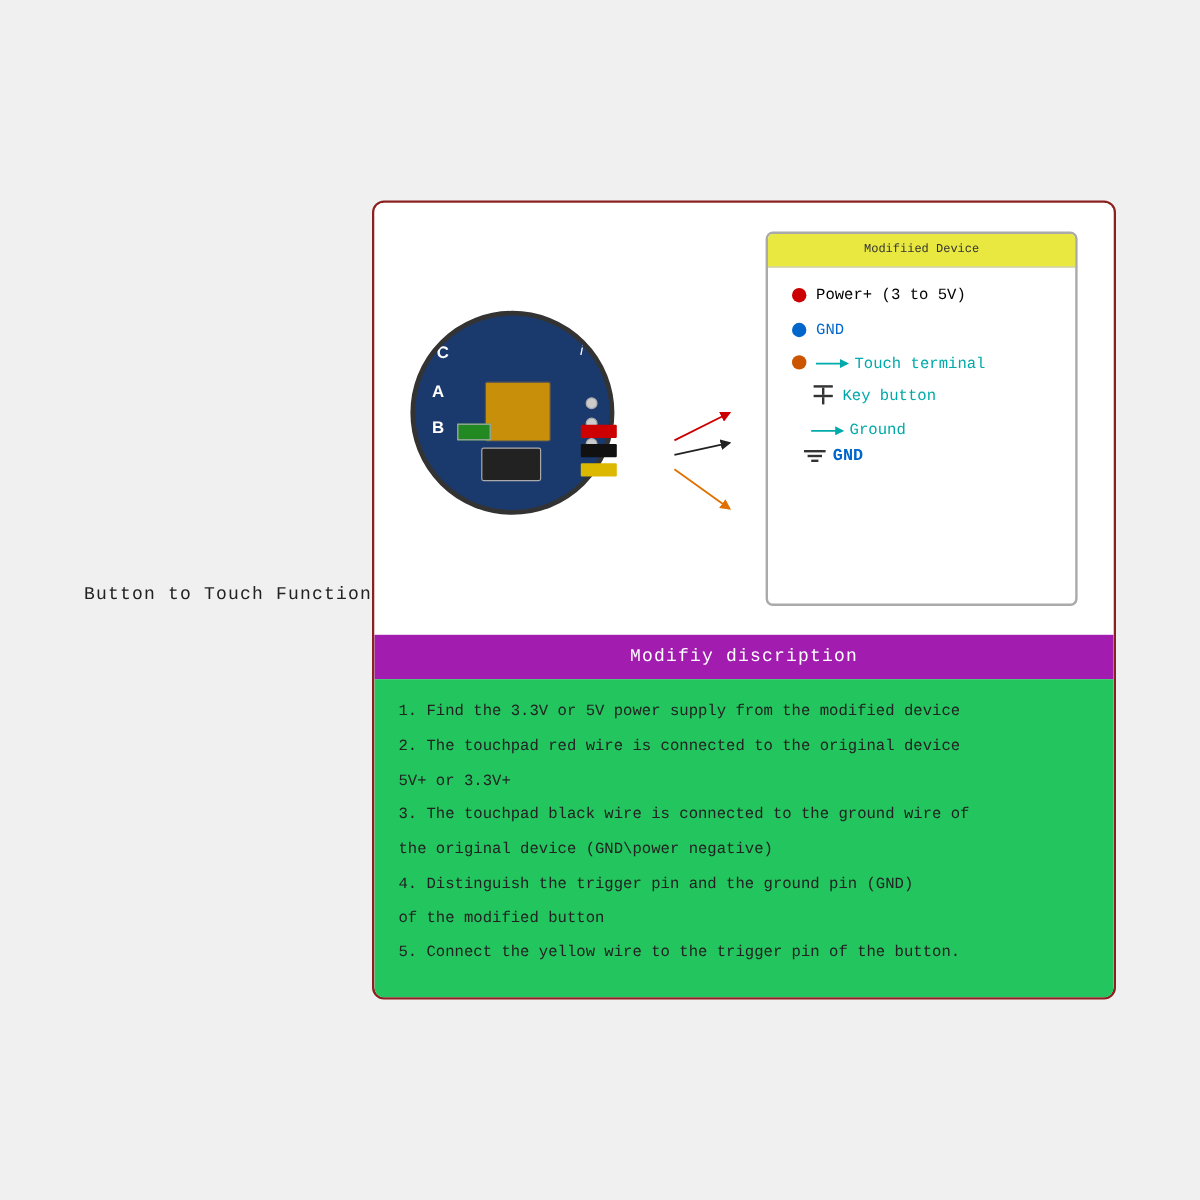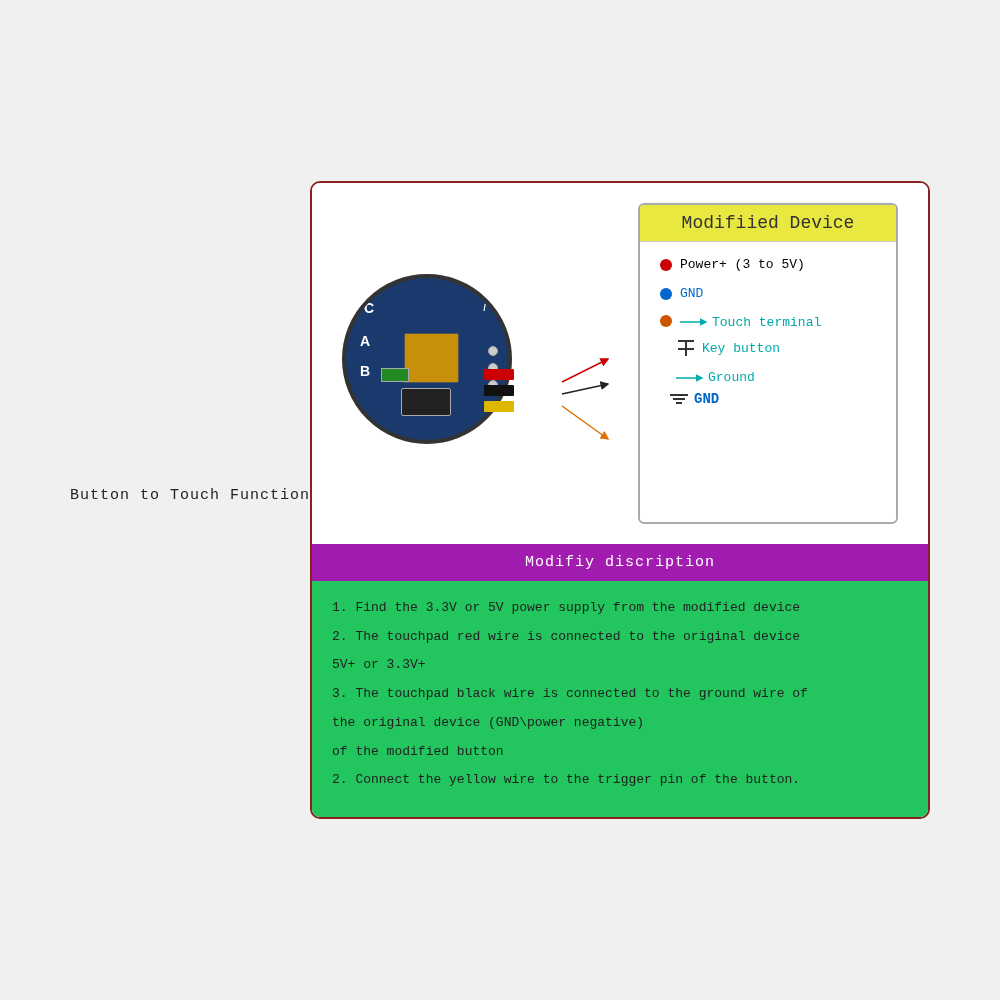"Modifiied Device" .device-header { font-size: 18px -> 10px }
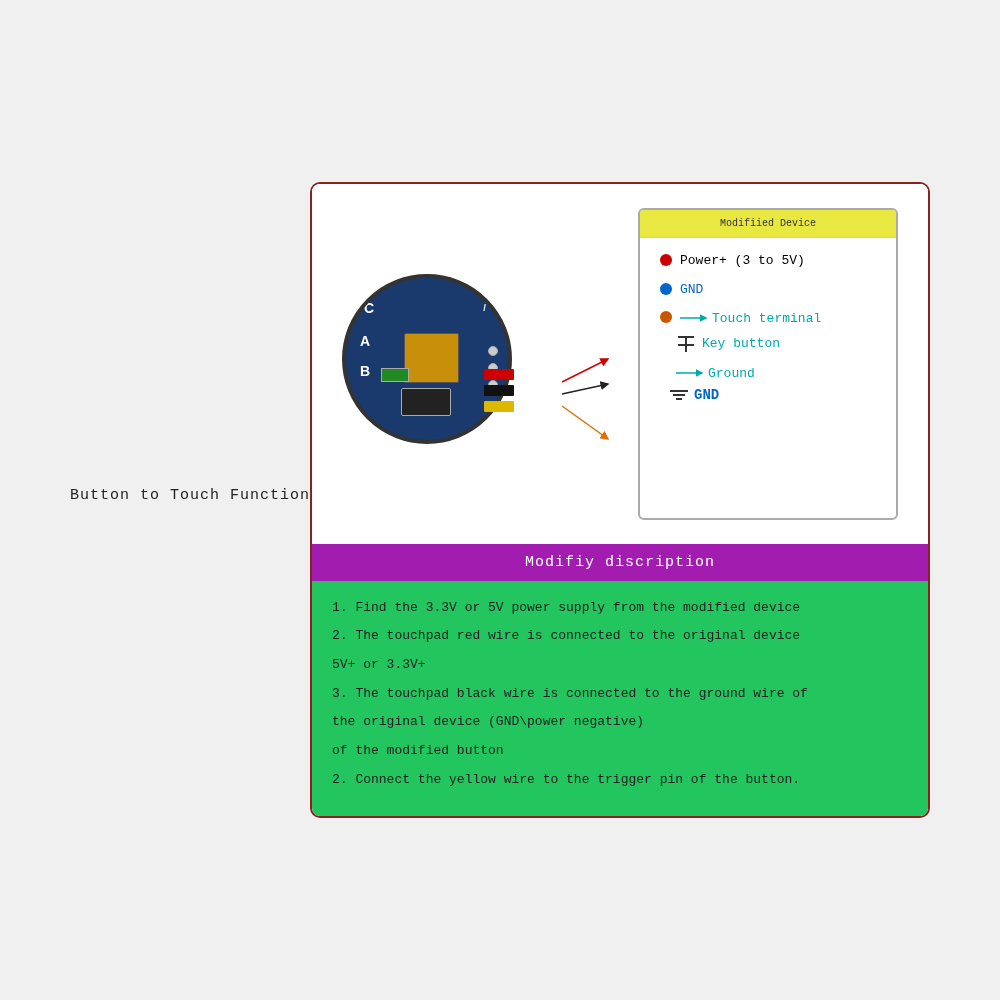"4. Distinguish the trigger pin" div.desc-item { html: none -> <div>4. Distinguish the trigger pin and the ground pin (GND)</div> }
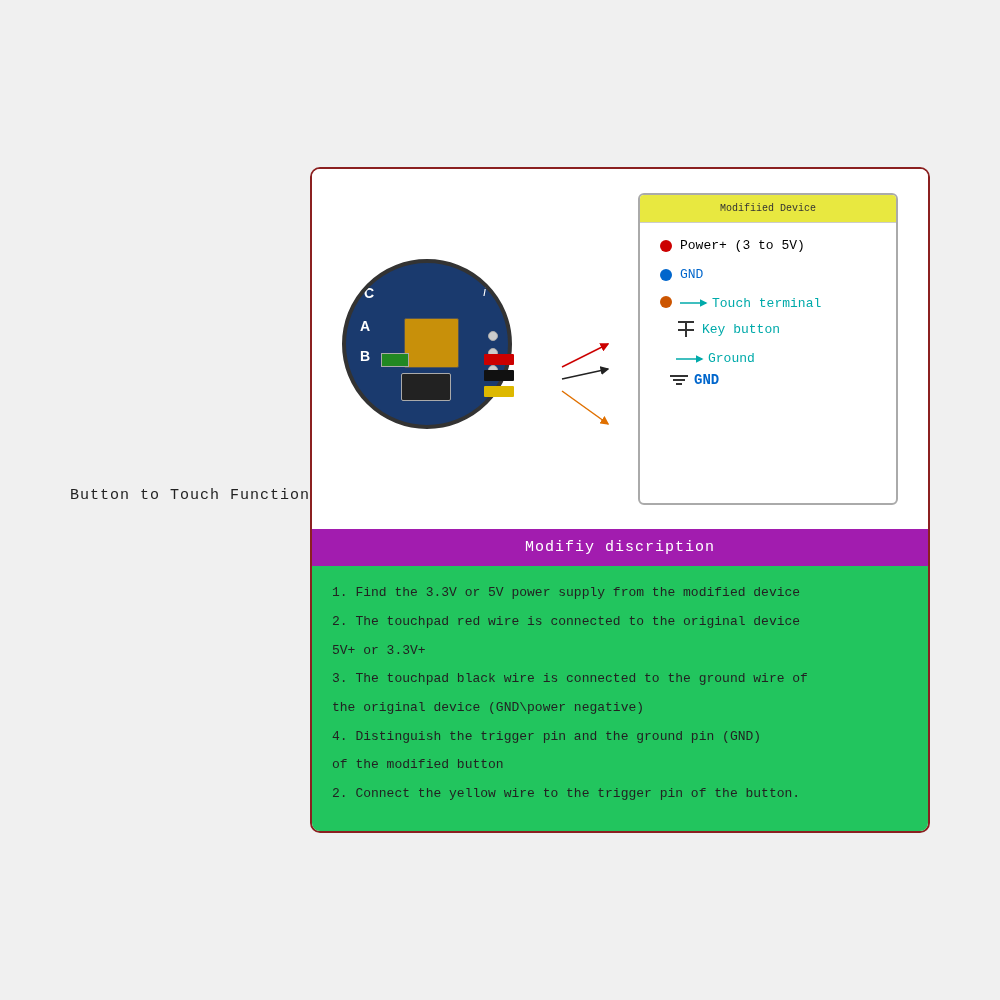"2. Connect the yellow wire" div.desc-item { text: 2 -> 5 }
